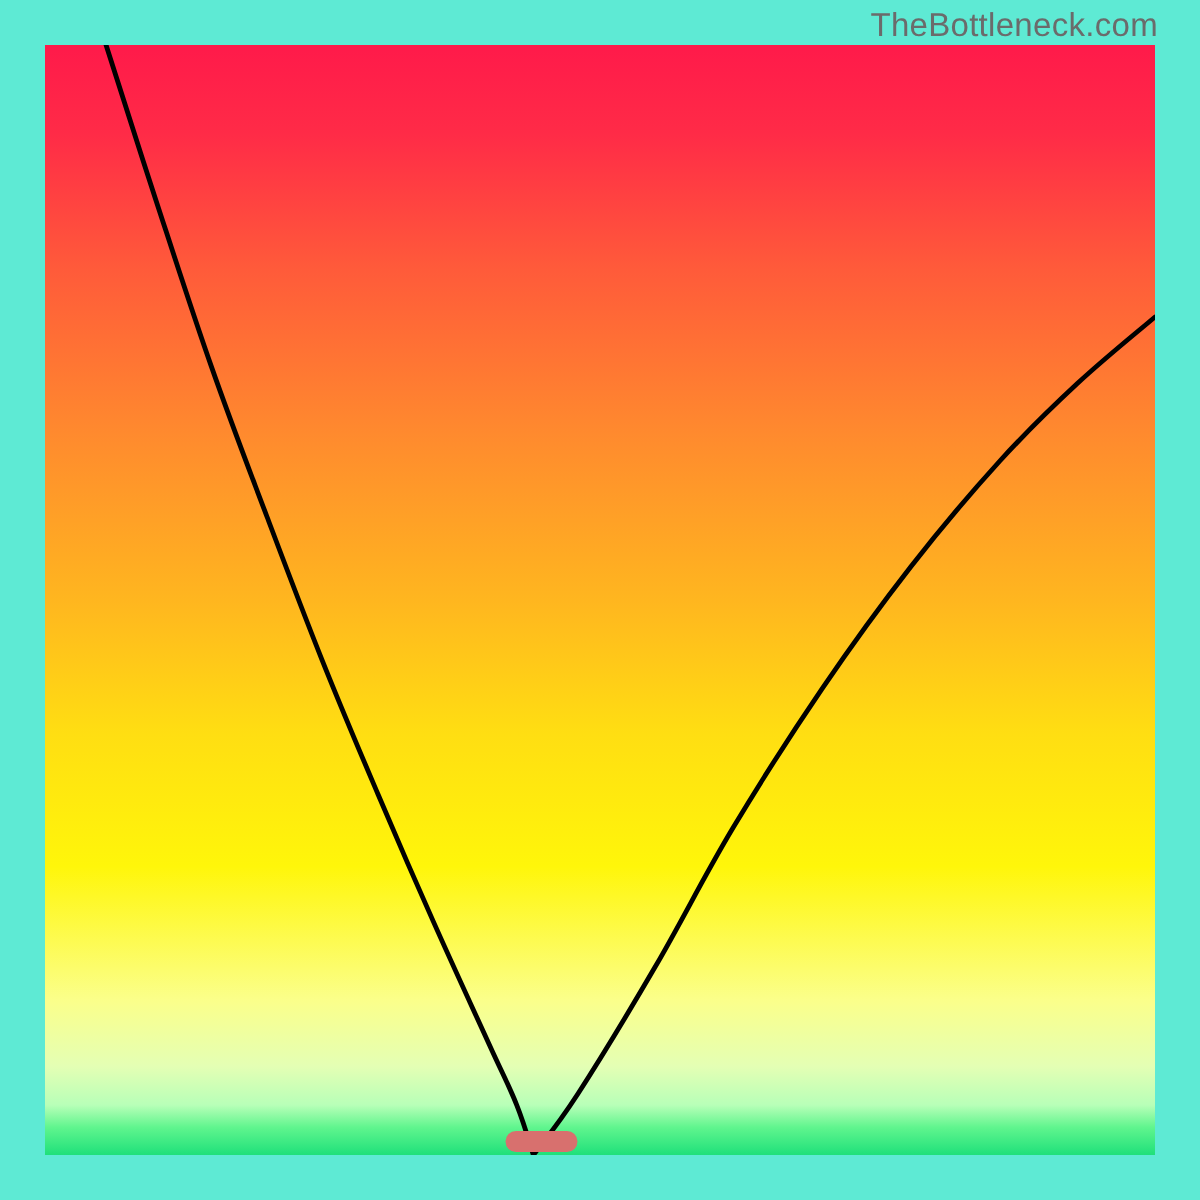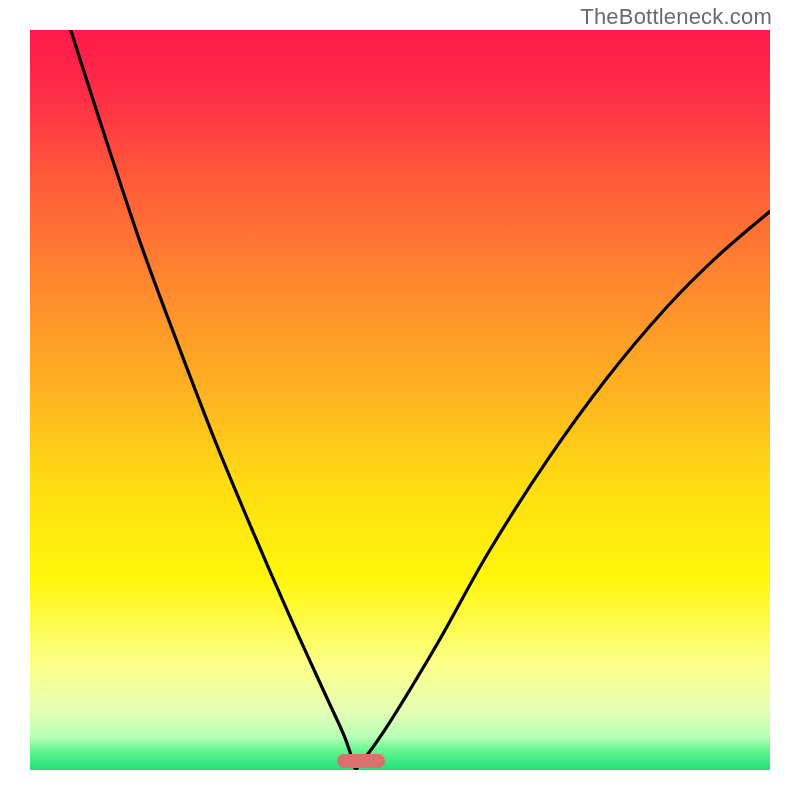"TheBottleneck.com" .frame { background: #ffffff -> #5eead4 }
